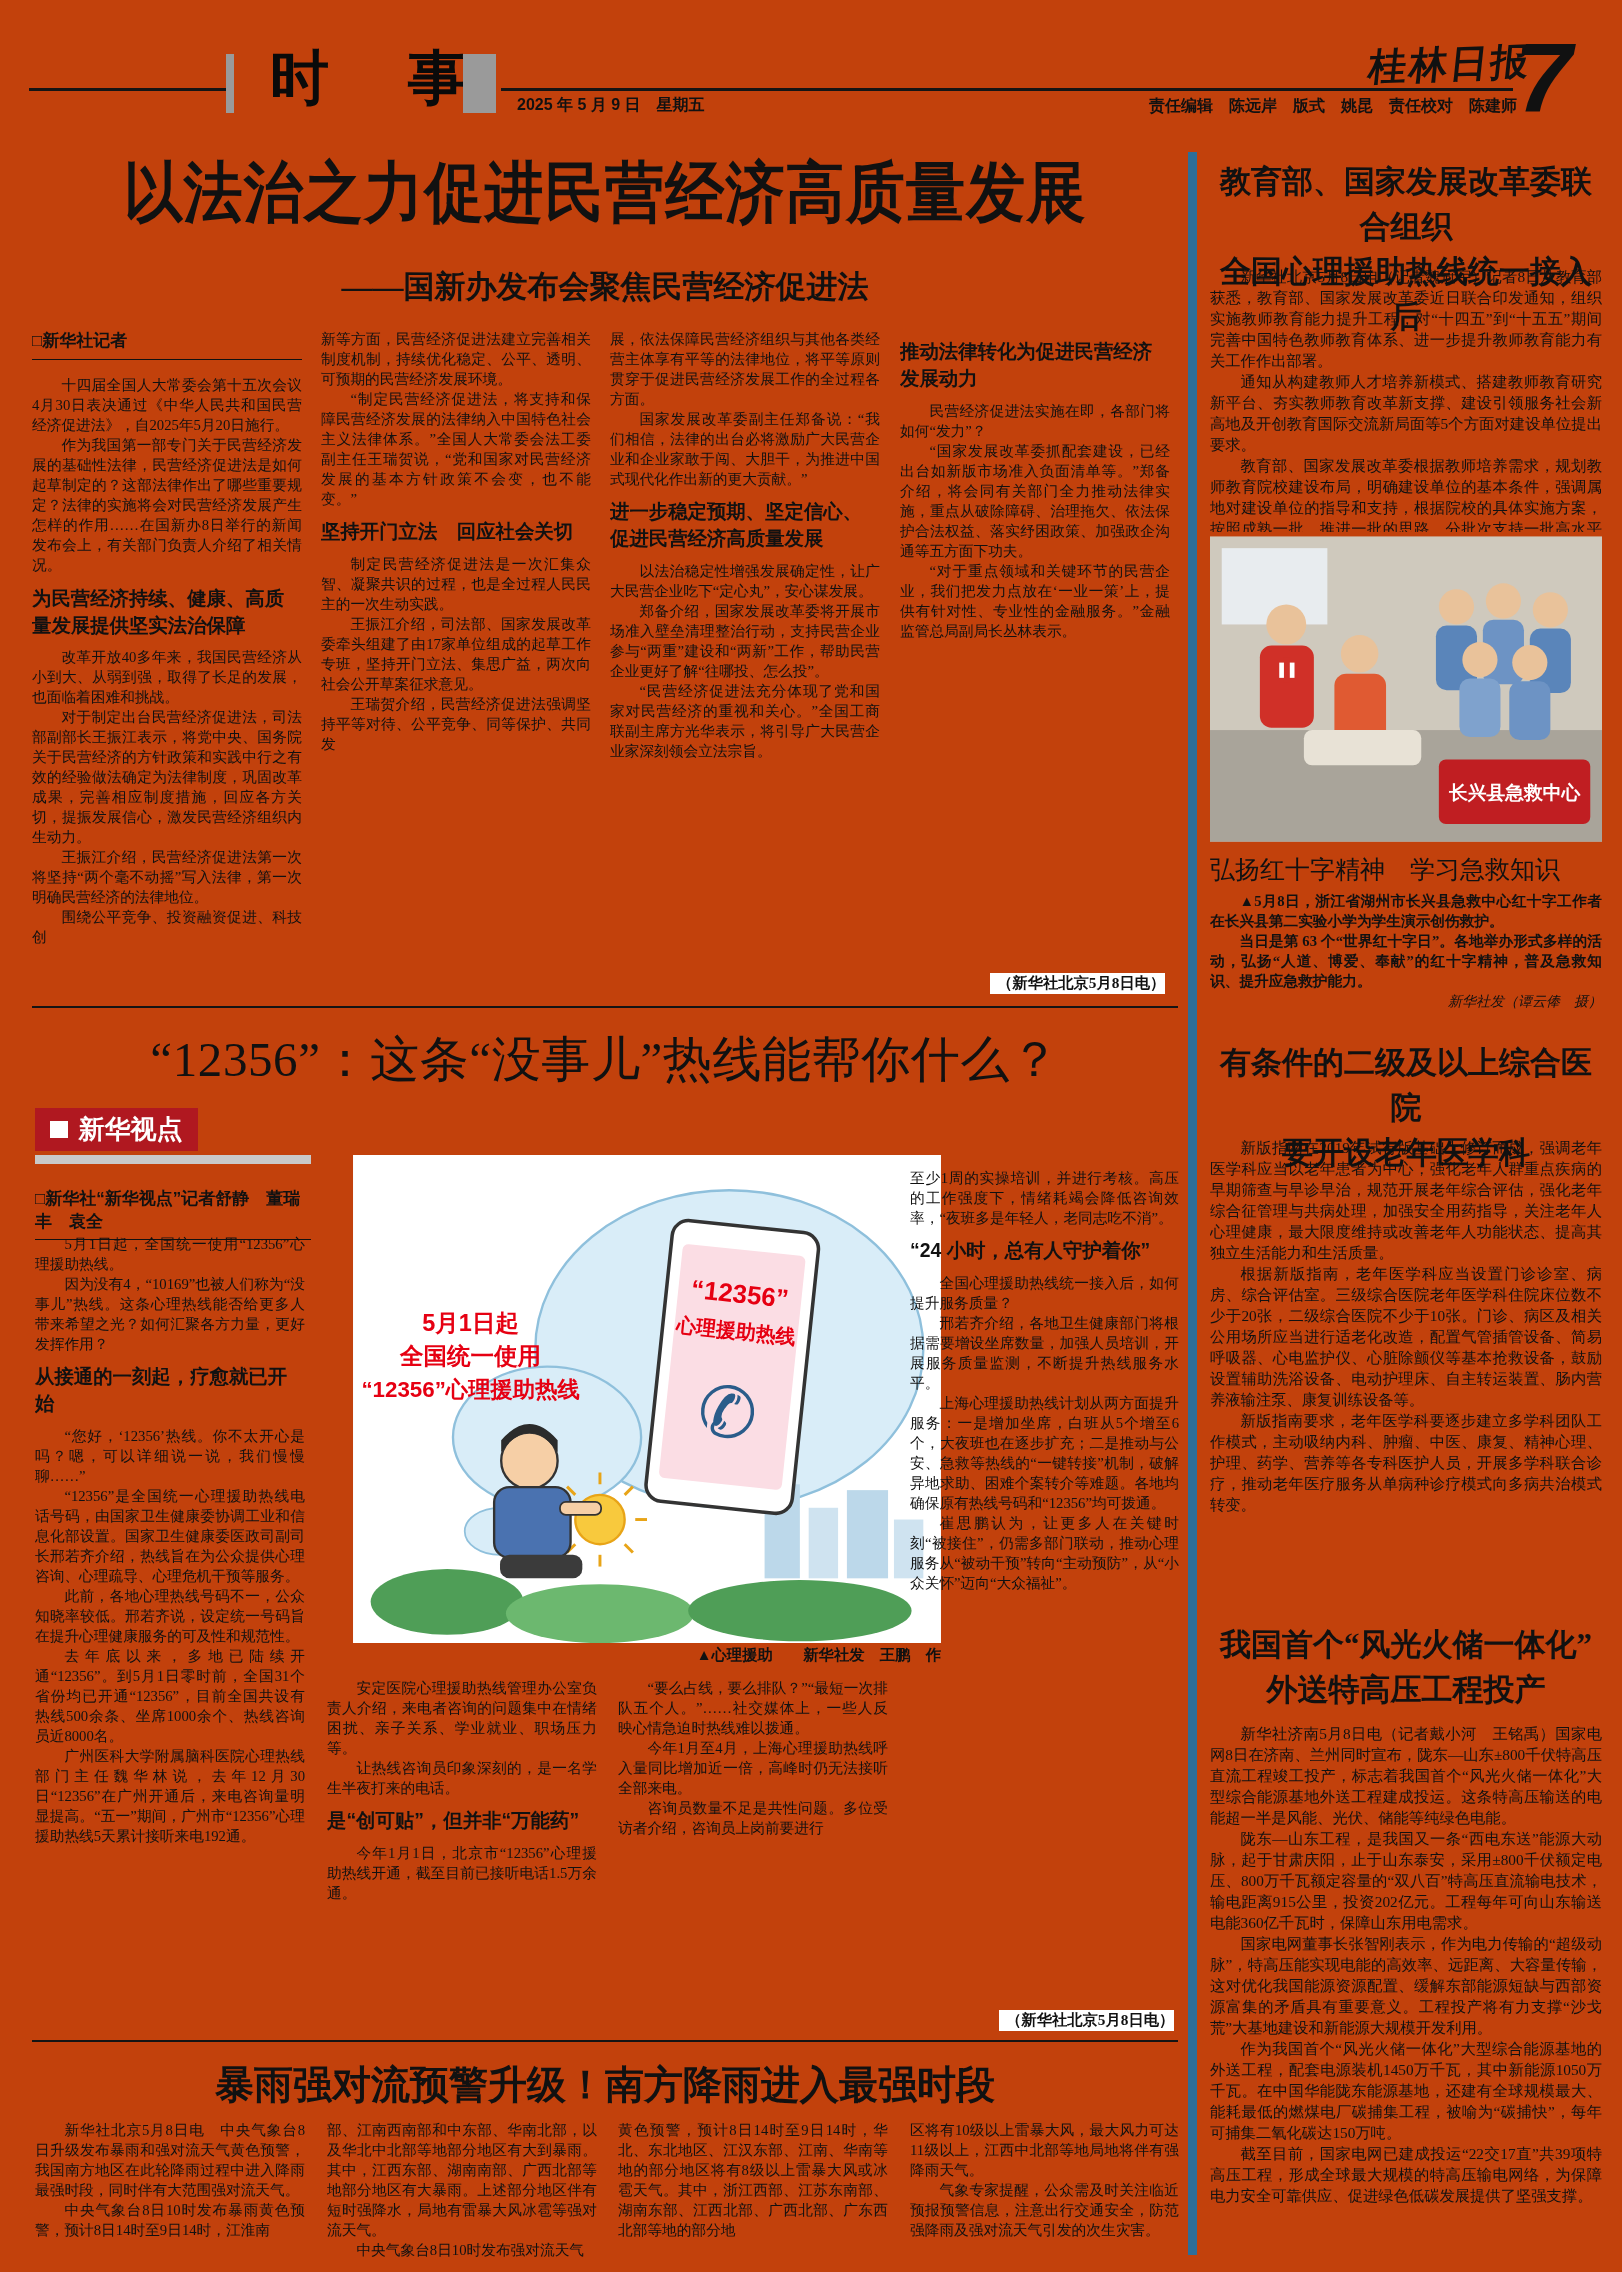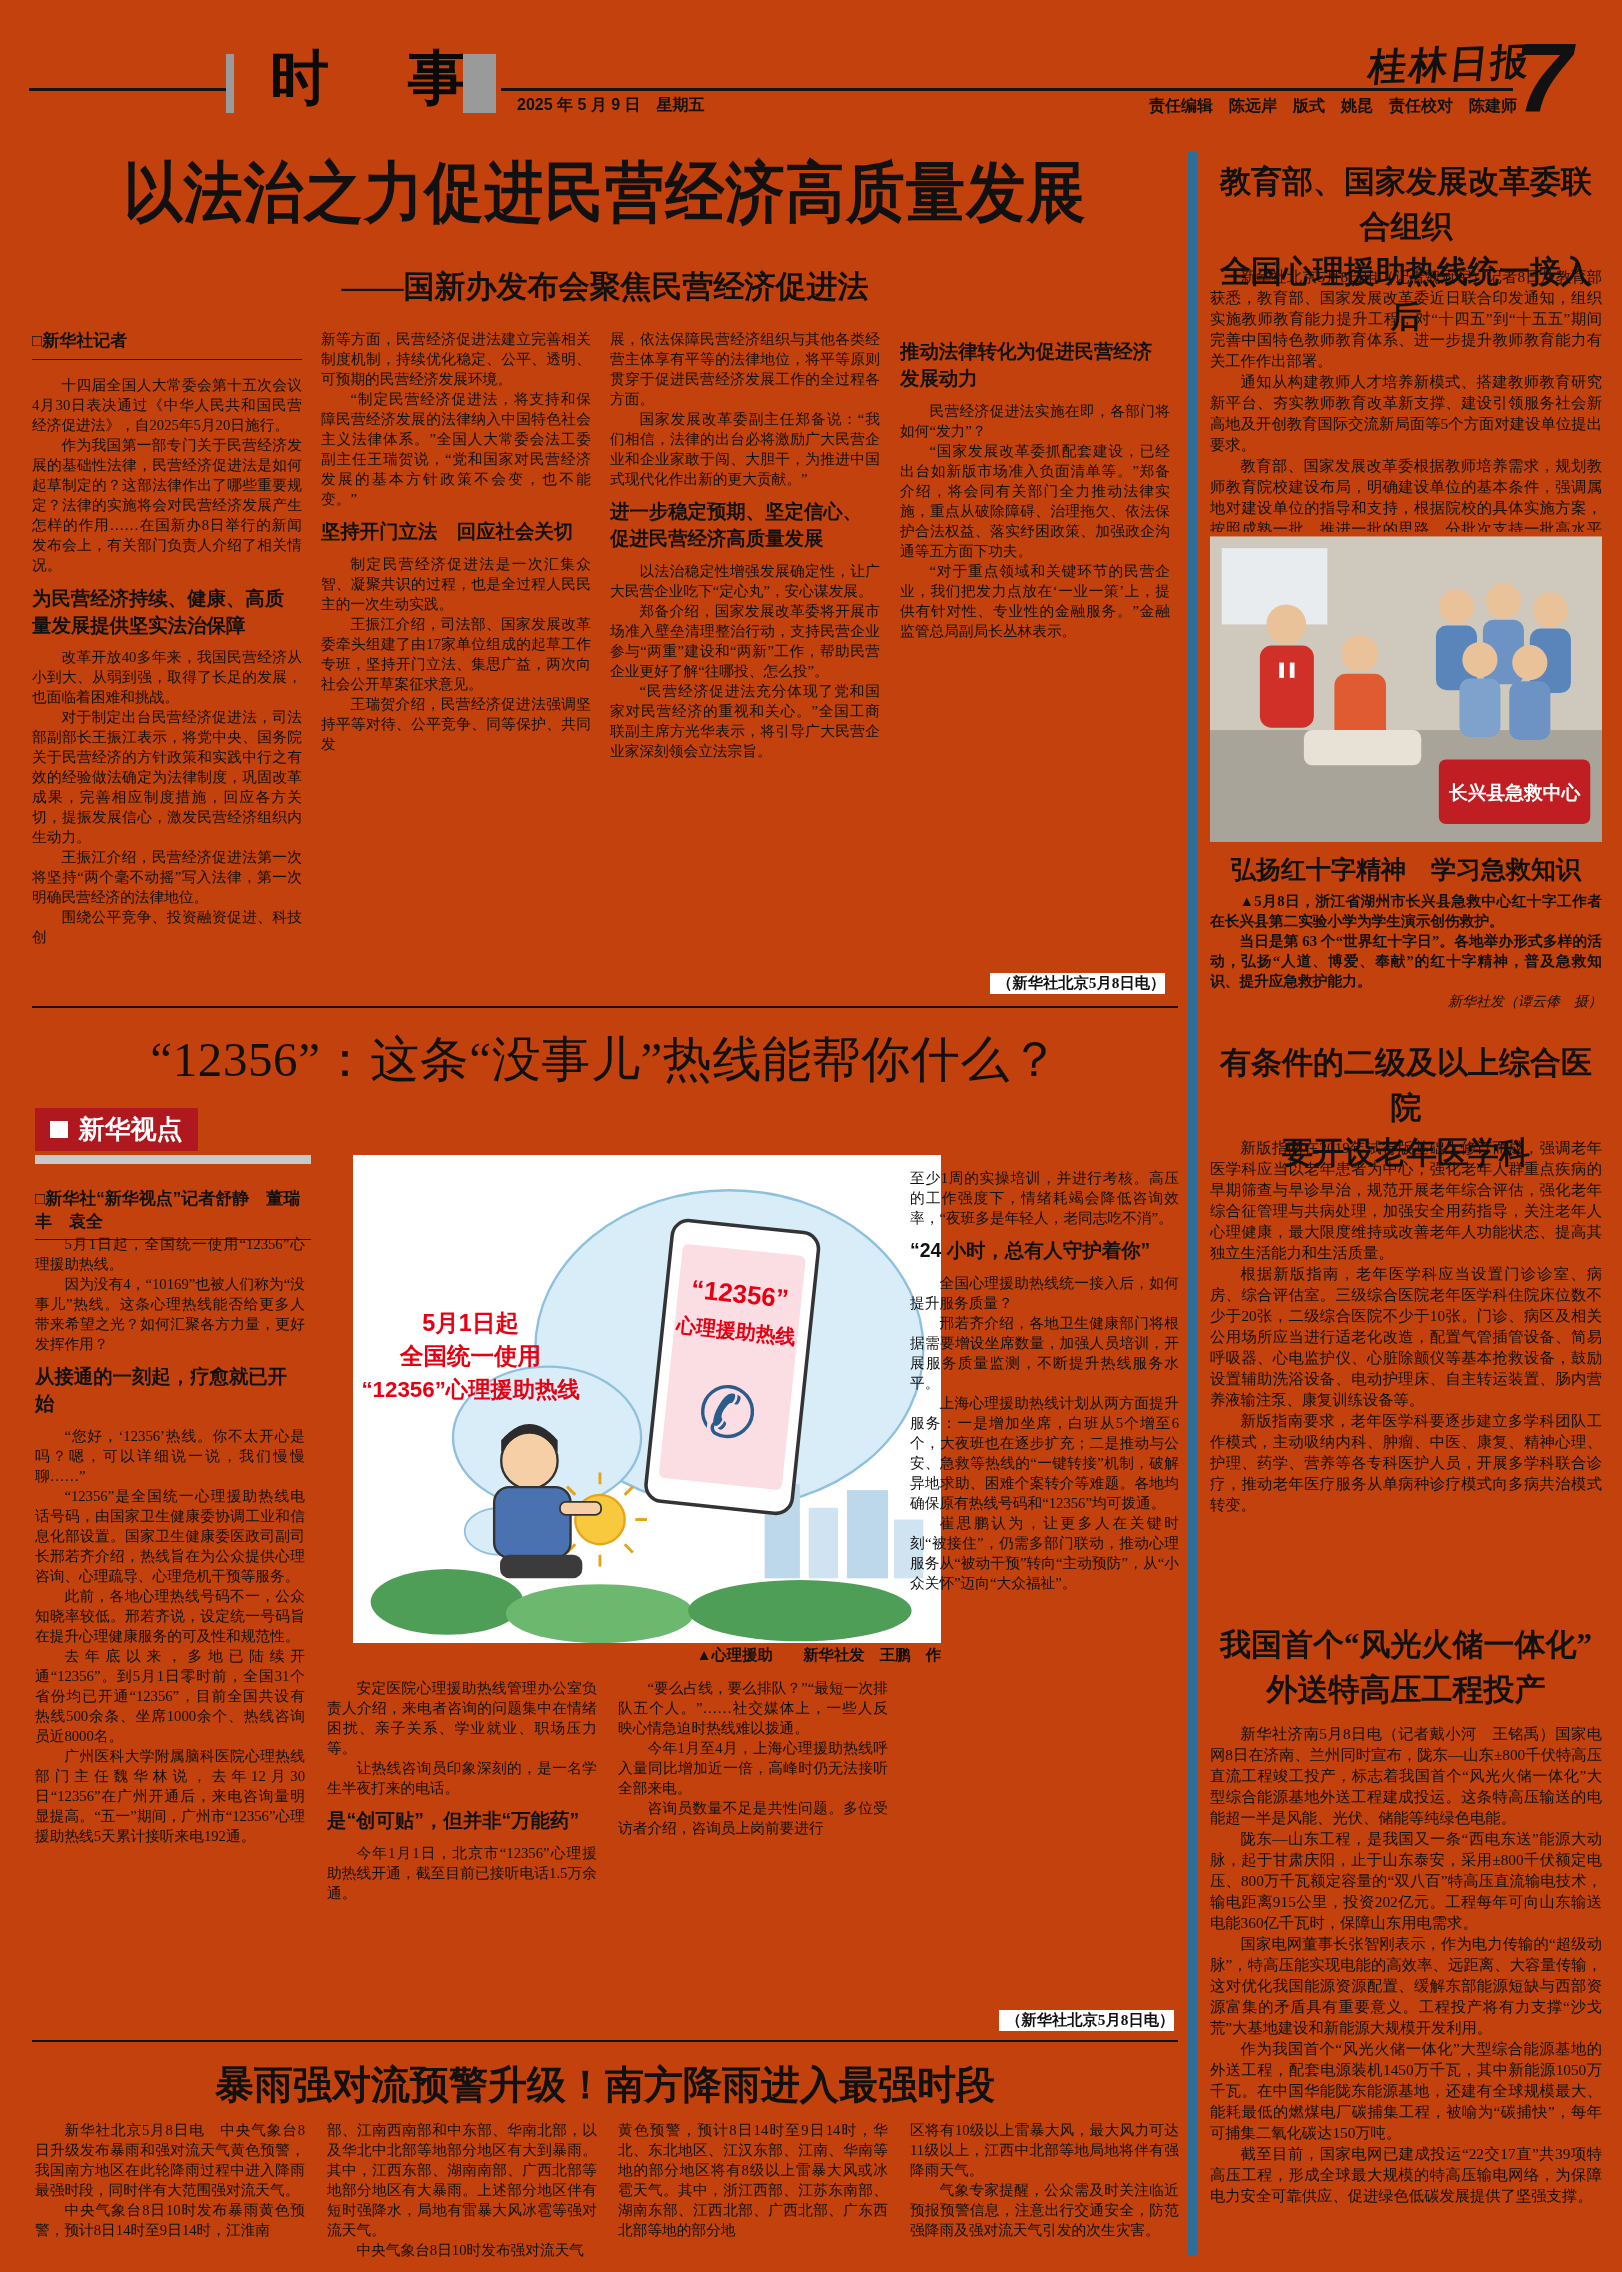"弘扬红十字精神 学习急救知识" .photo-title { font-weight: 700 -> 400; text-align: center -> left }
